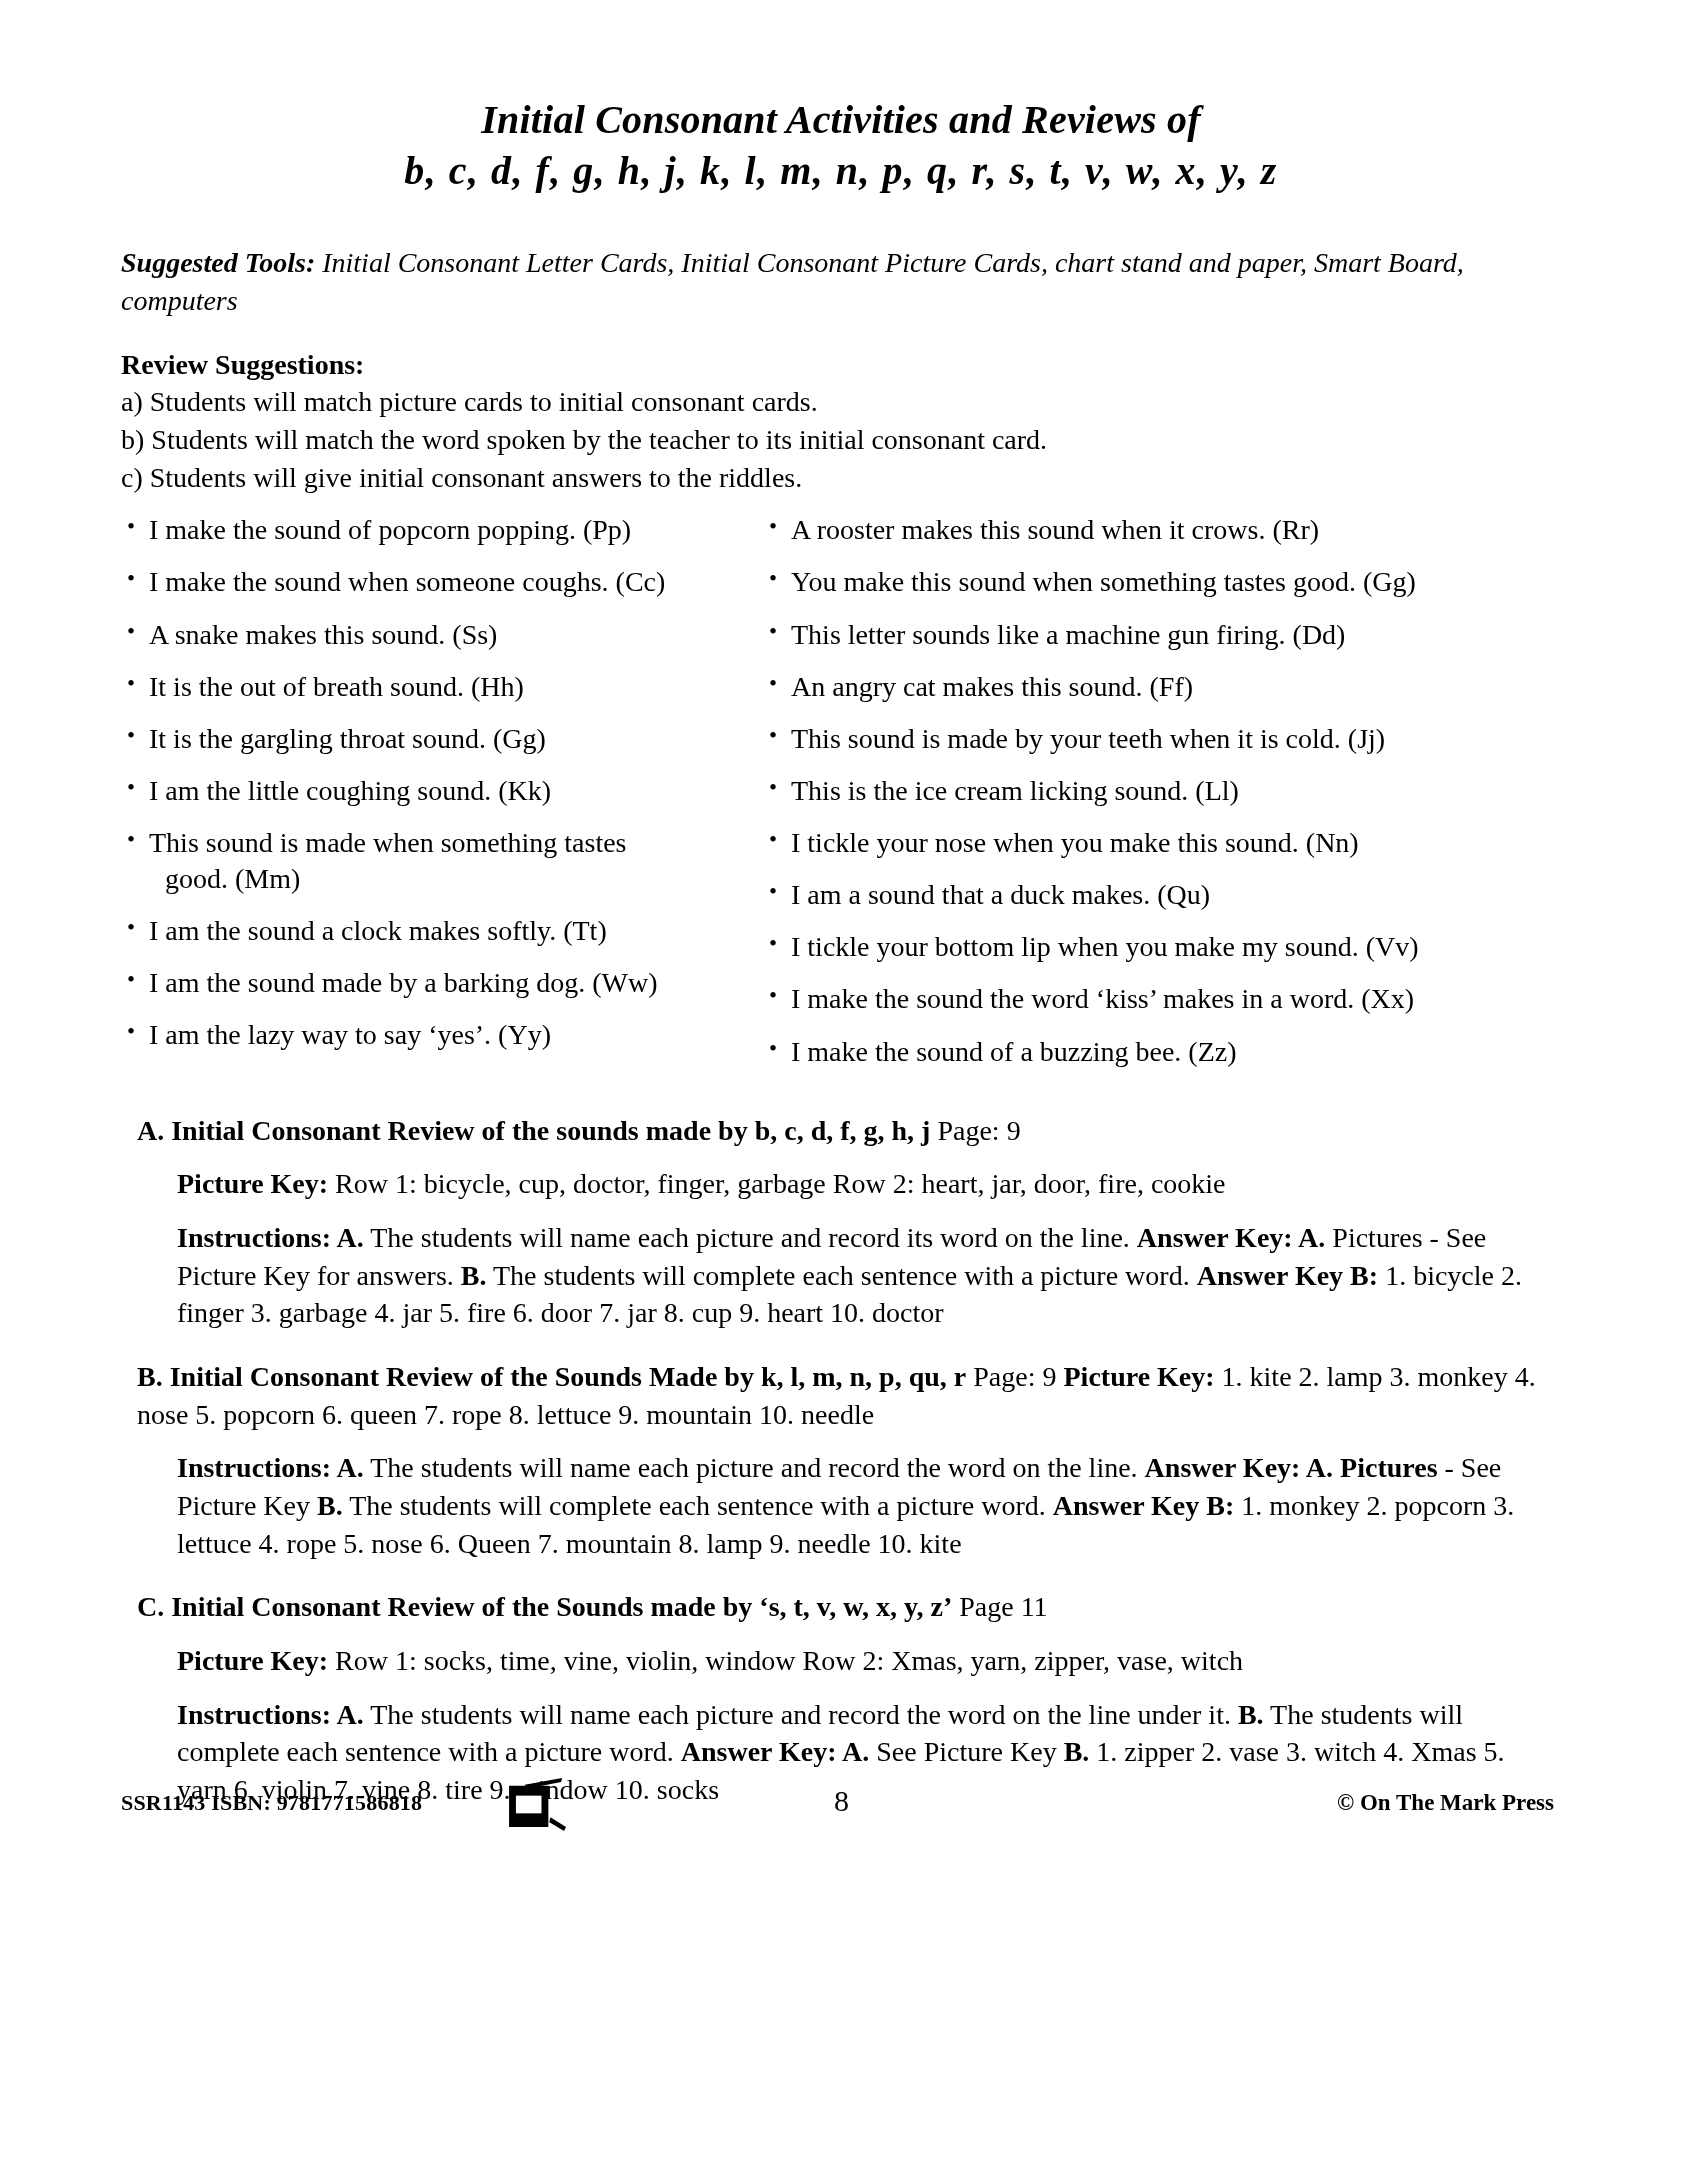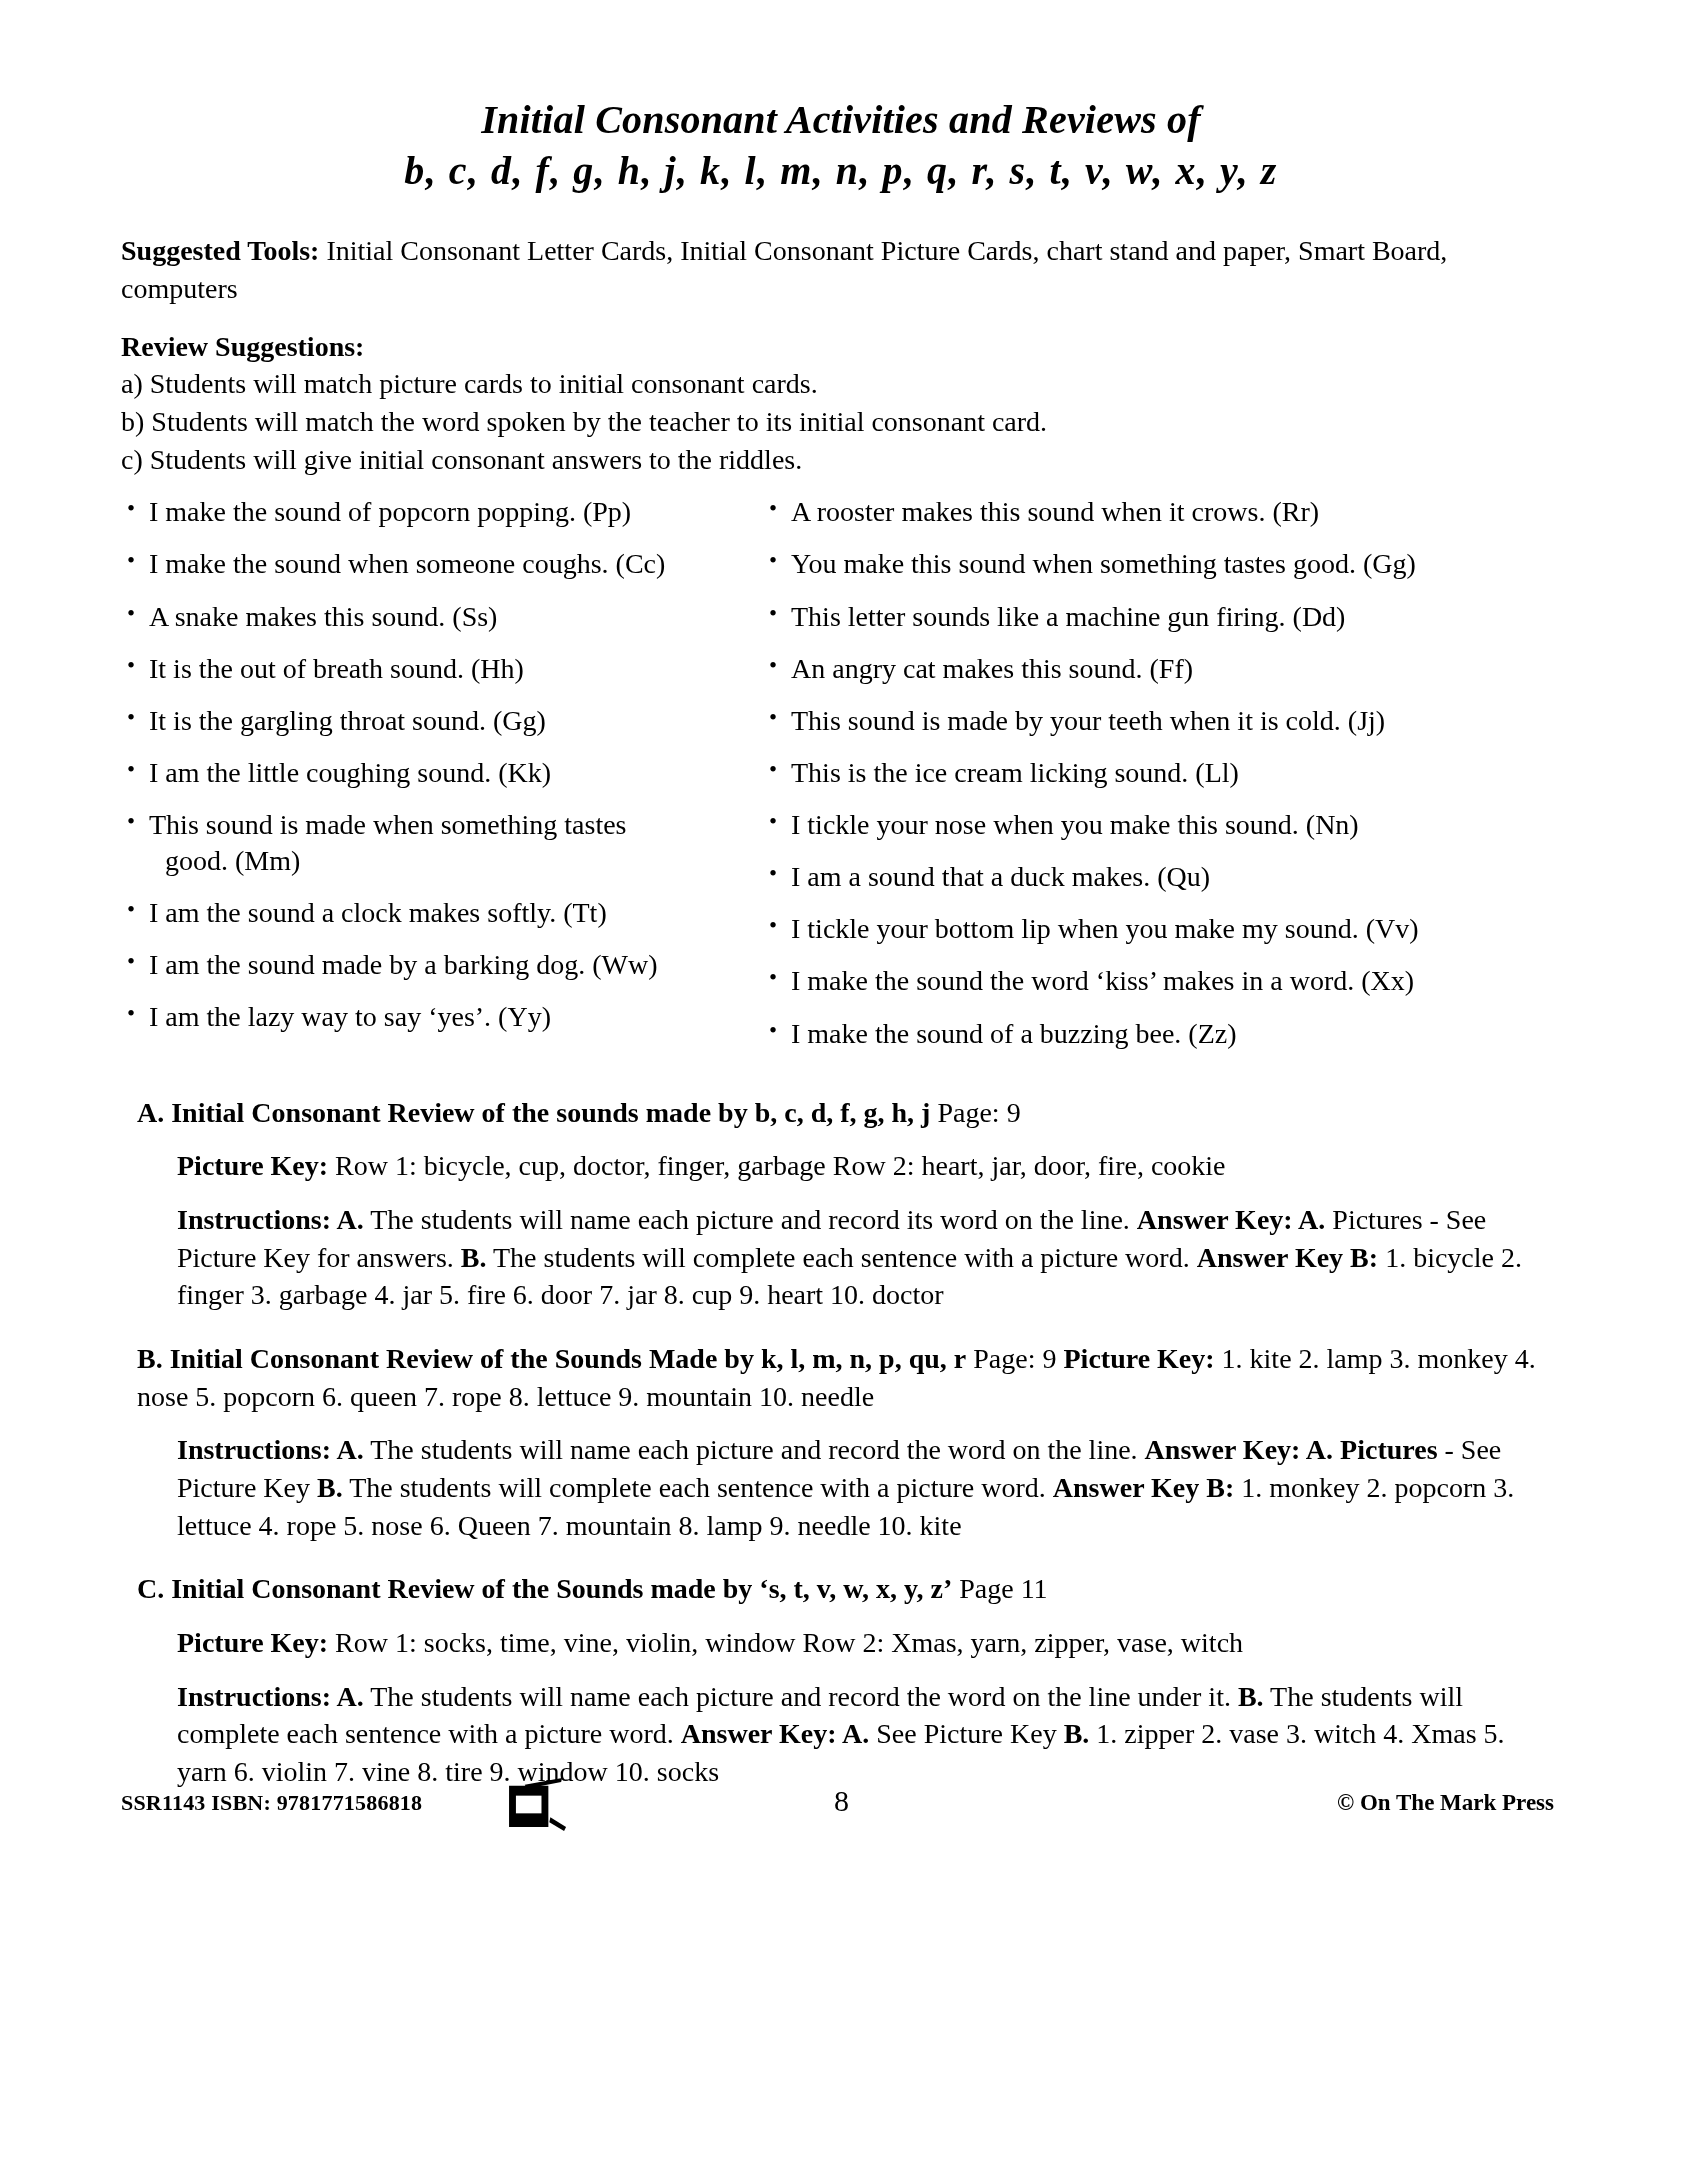"Suggested Tools: Initial Consonant" .block-tools { font-style: none -> italic; margin-top: 36px -> 48px }
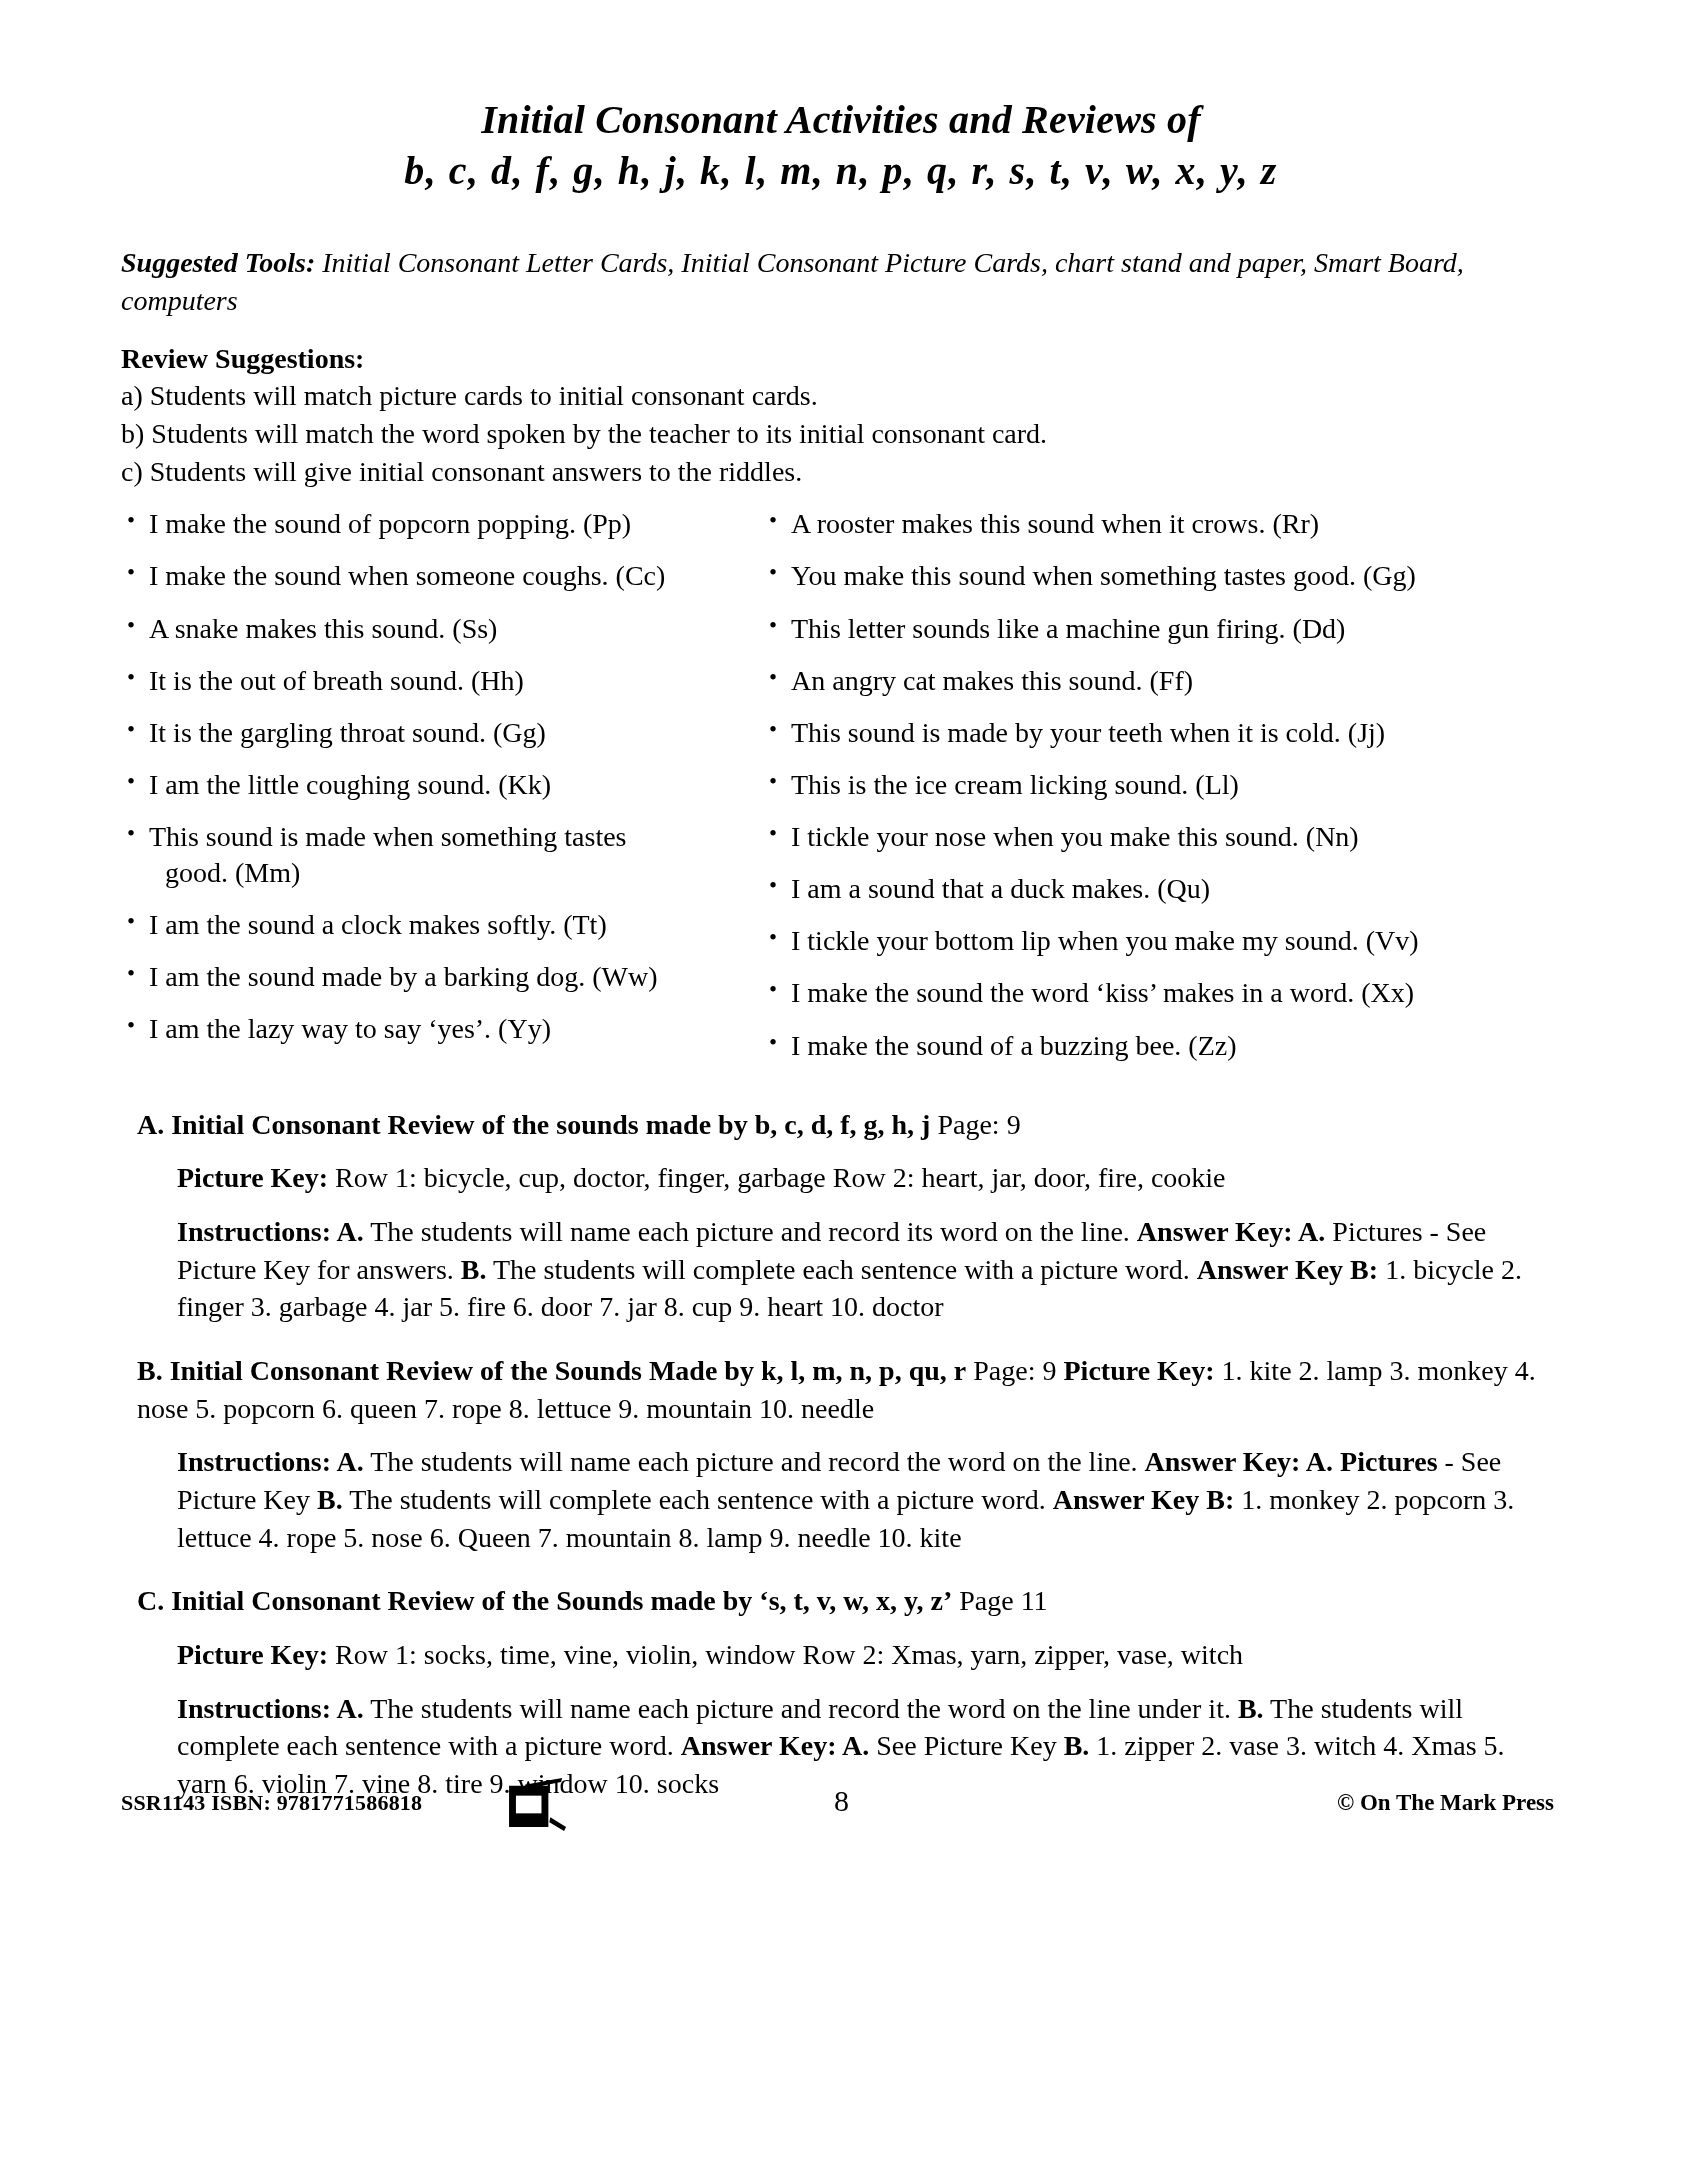"Review Suggestions:" .block-review { margin-top: 20px -> 26px }
